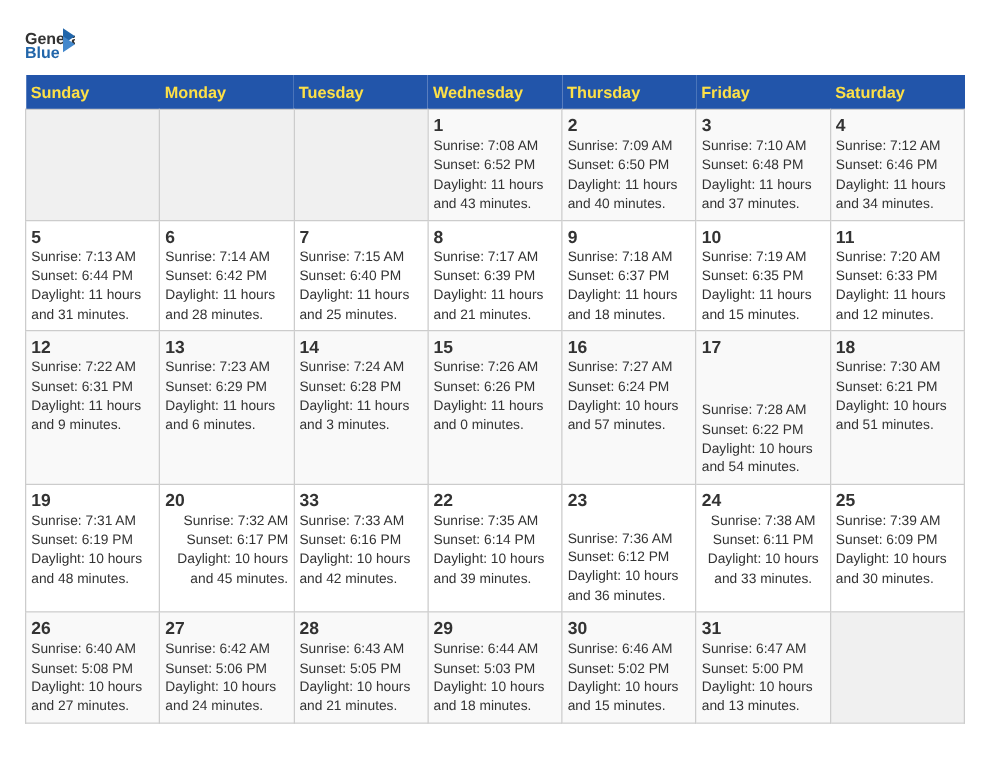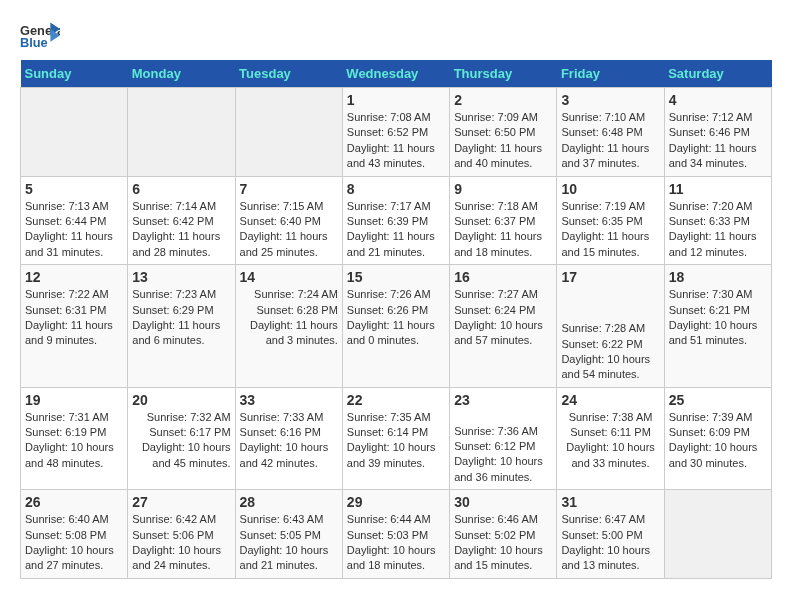"Sunday" thead tr th { color: #5eead4 -> #fde047 }
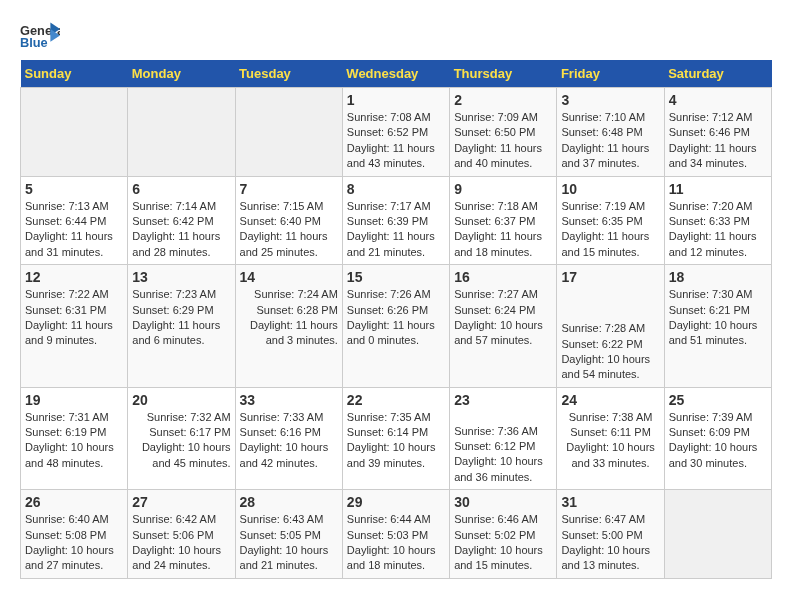"Sunrise: 7:24 AM" div.day-info { text-align: right -> none }
